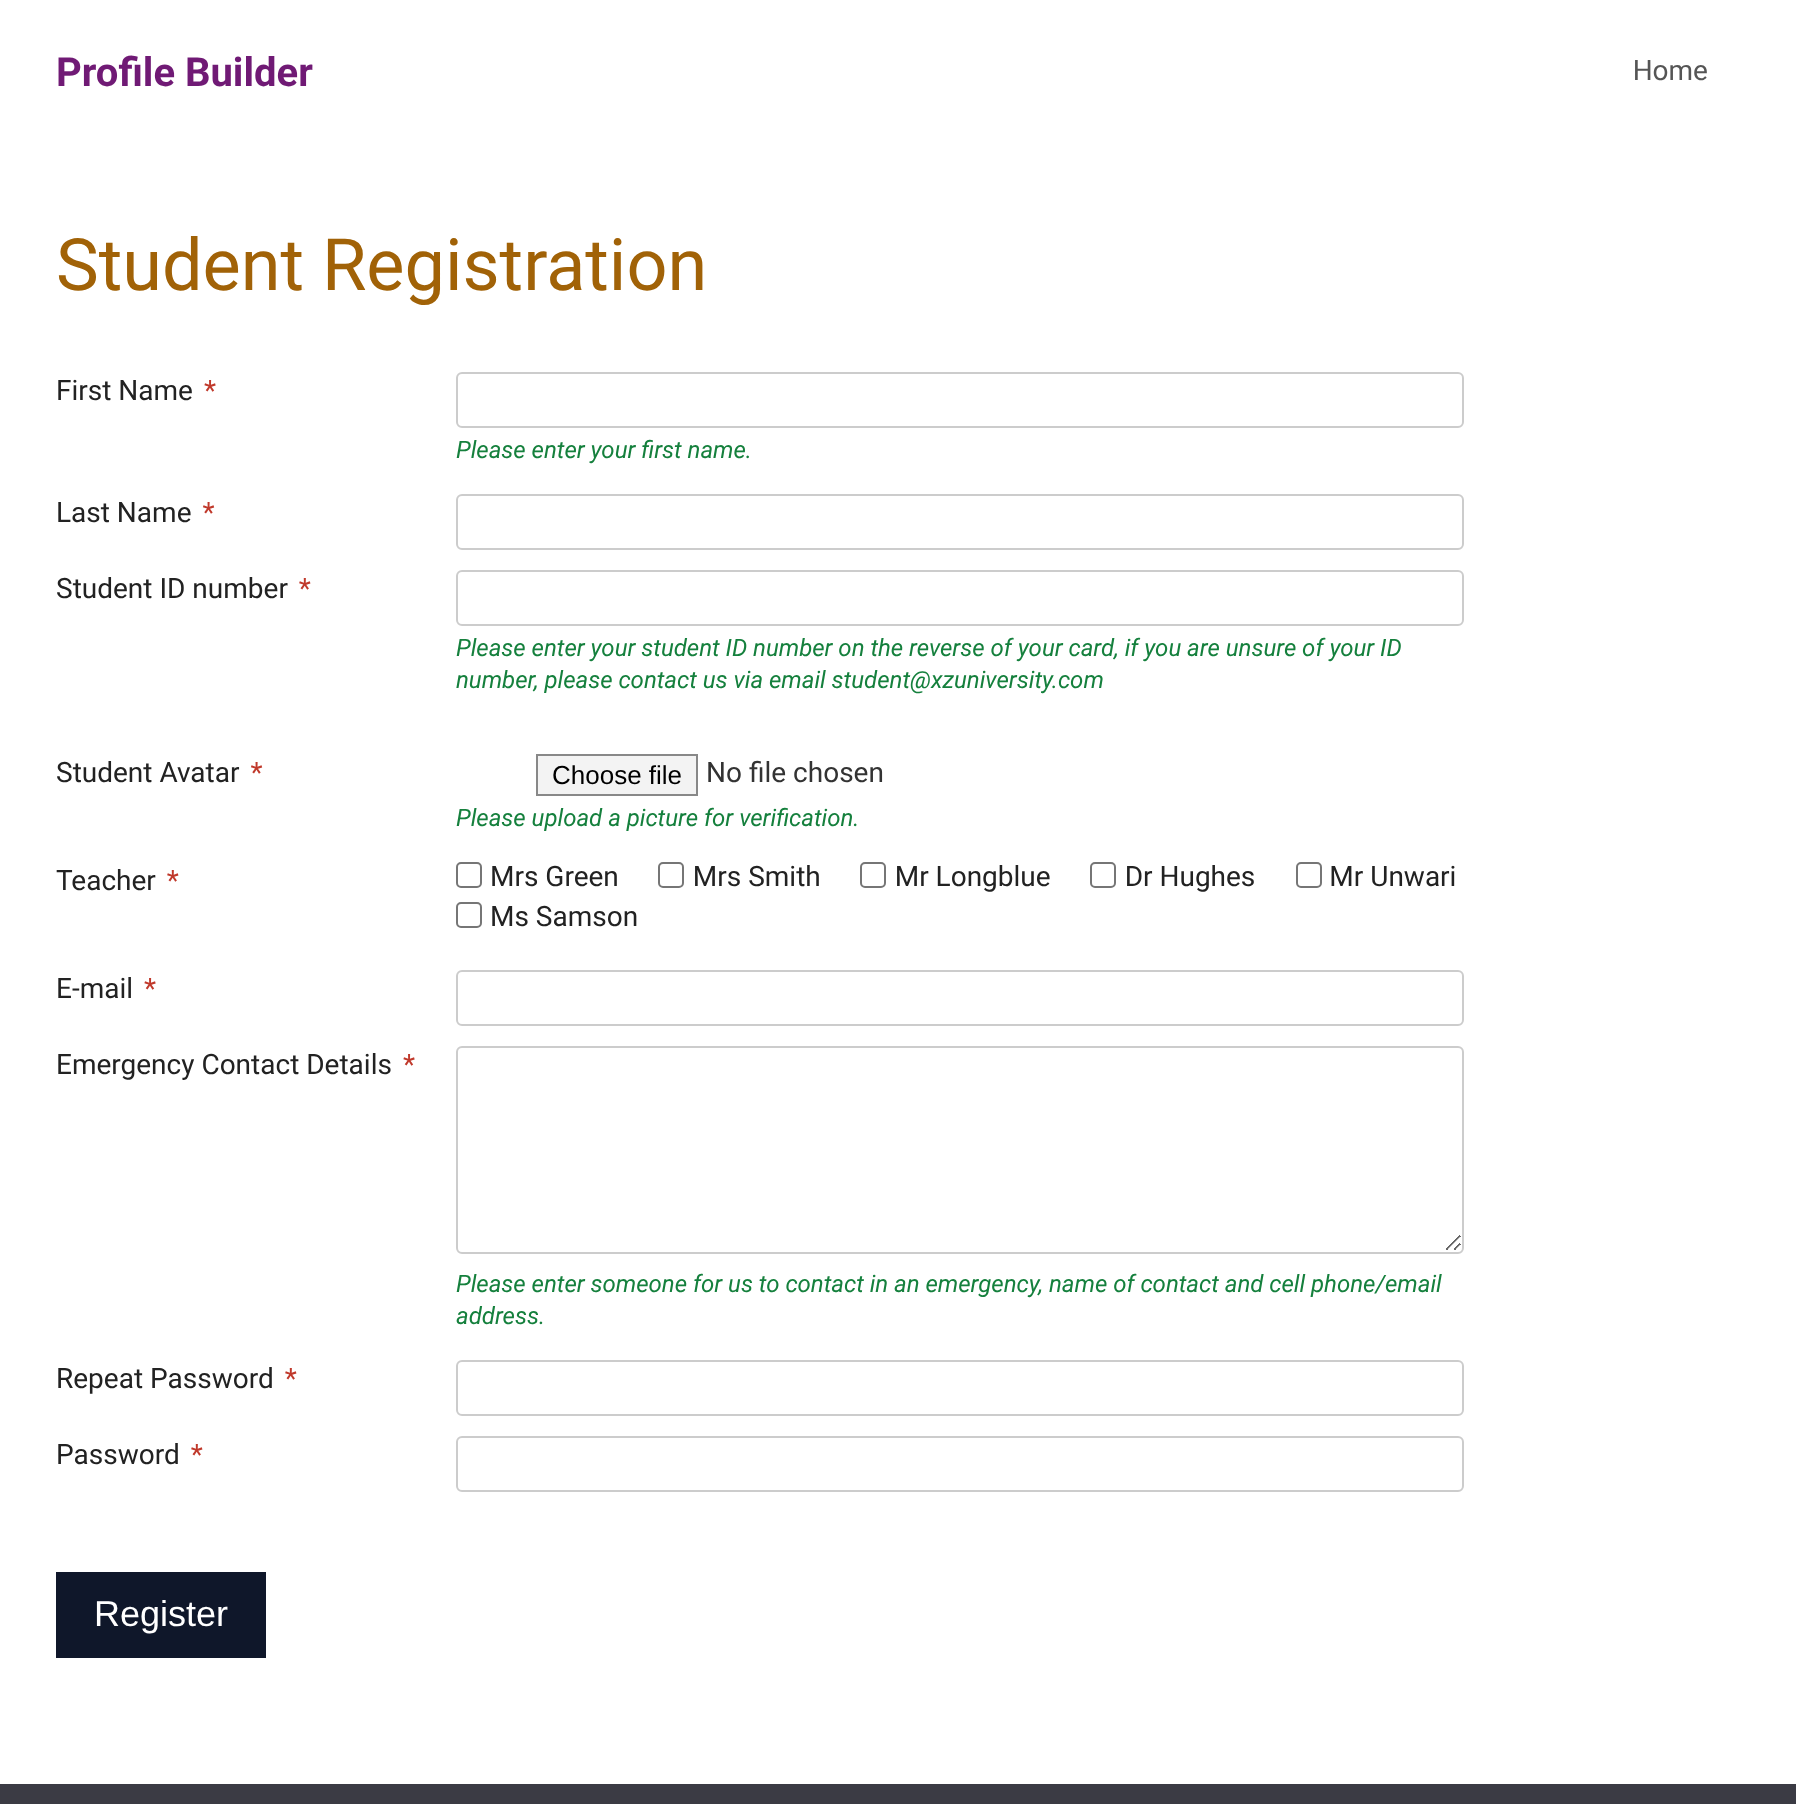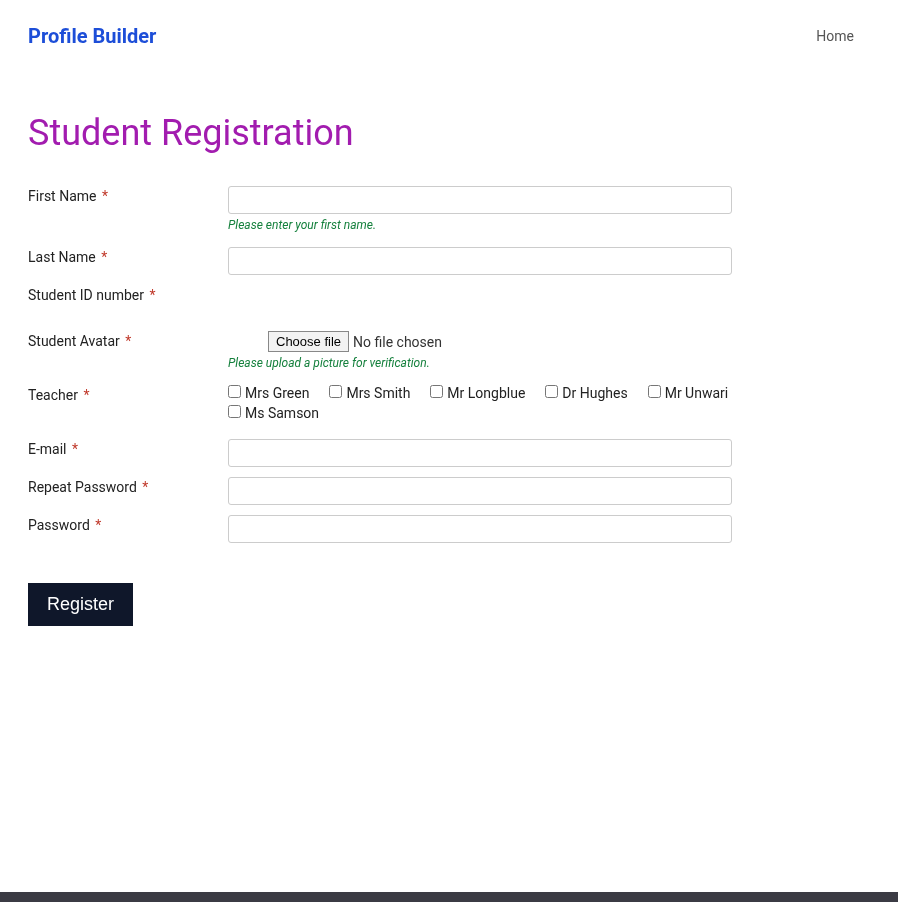"Profile Builder" .site-title { color: #1d4ed8 -> #701a75 }
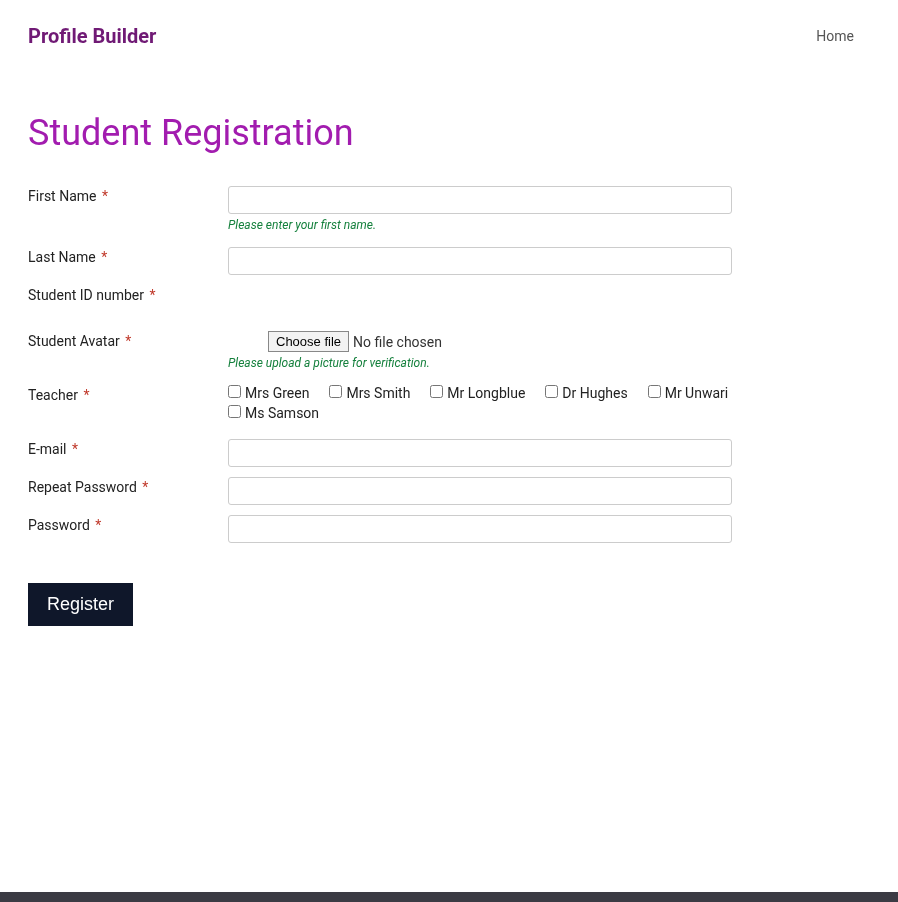"Student Registration" .page-title { color: #a21caf -> #a16207 }
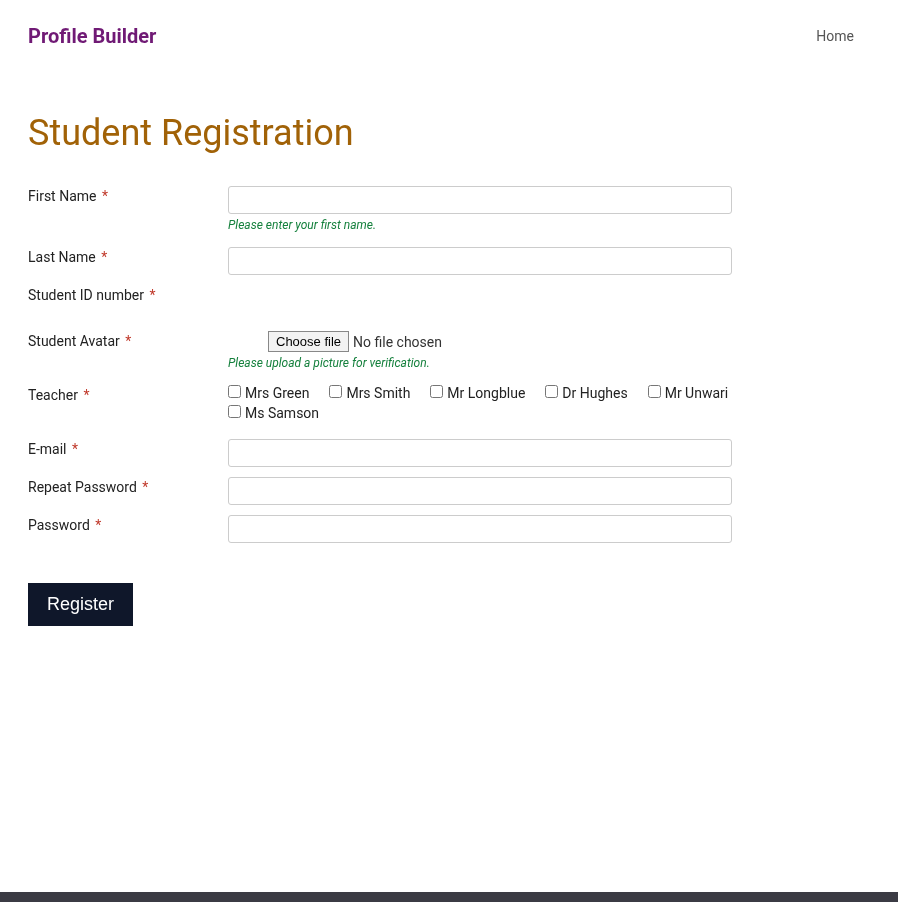"Please enter your student ID" div.field-col { html: none -> <div> <input> <div>Please enter your student ID number on the reverse of your card, if you are unsure of your ID number, please contact us via email student@xzuniversity.com</div> </div> }
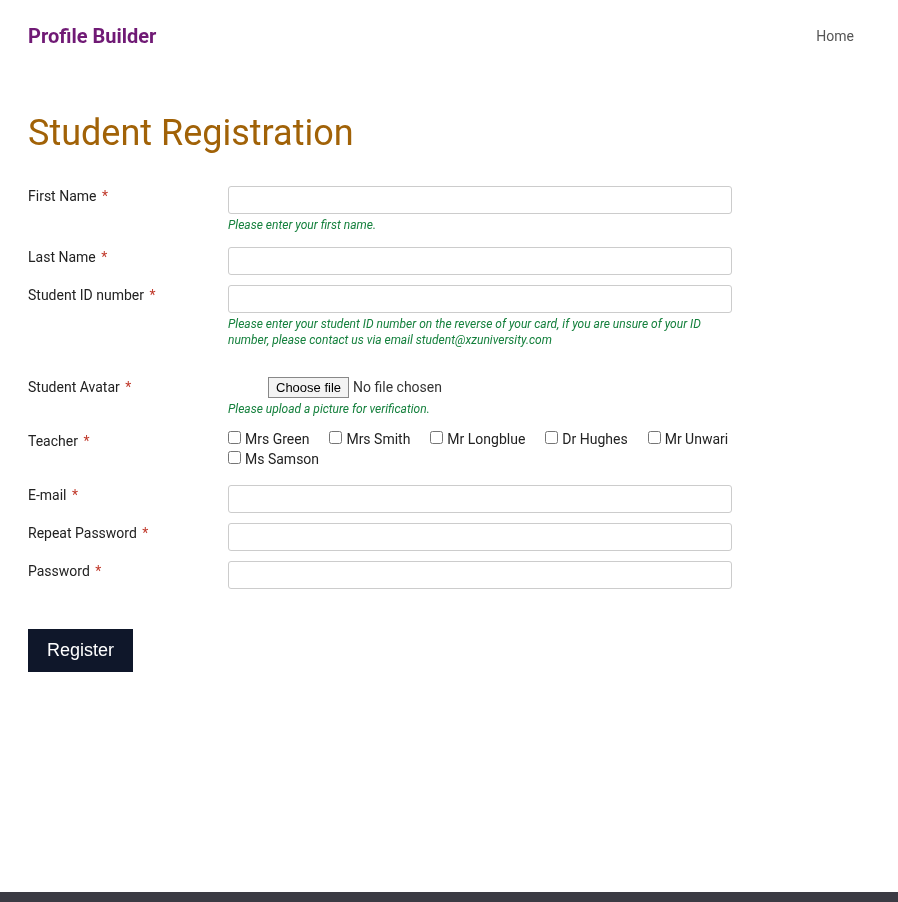"Emergency Contact Details *" div.form-row { html: none -> <div> <div> <span>Emergency Contact Details</span> <span>*</span> </div> <div> <textarea></textarea> <div>Please enter someone for us to contact in an emergency, name of contact and cell phone/email address.</div> </div> </div> }
